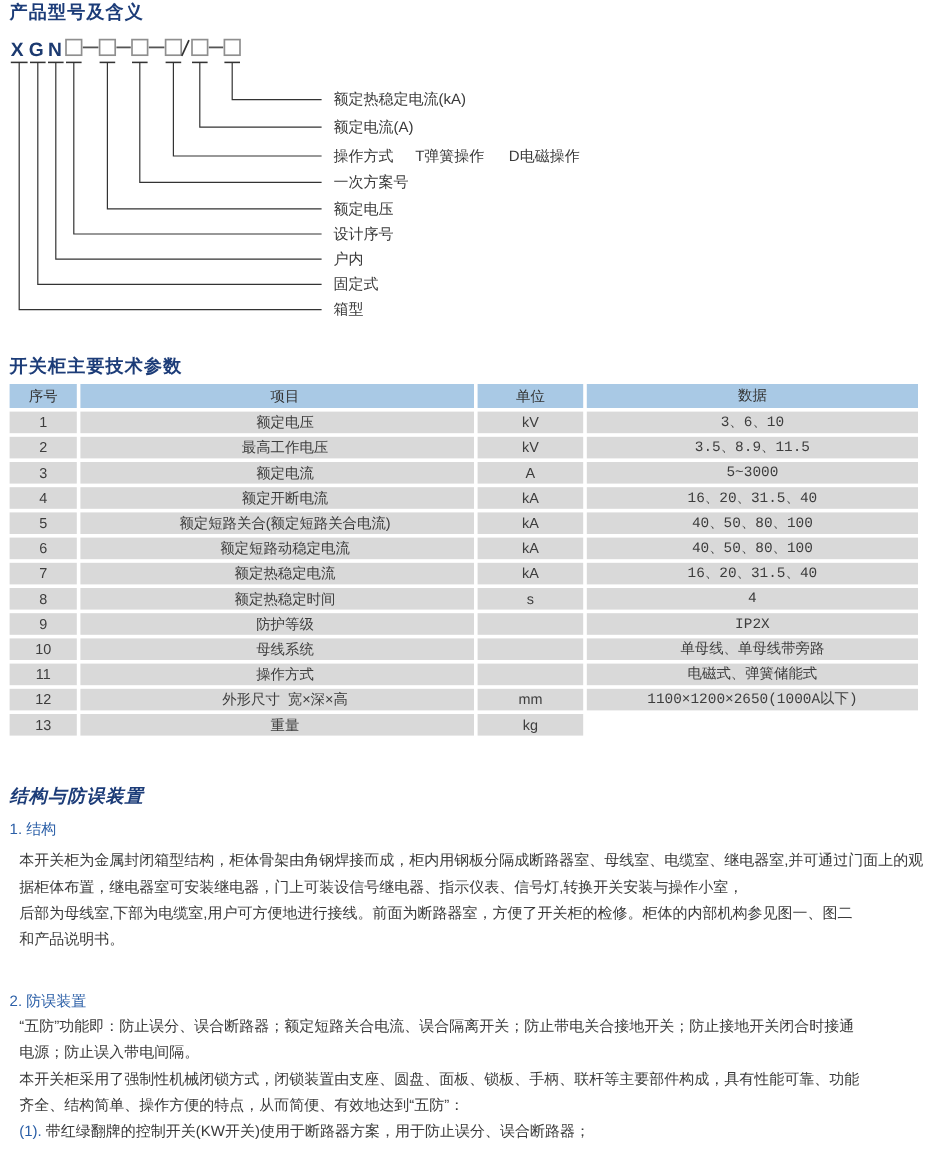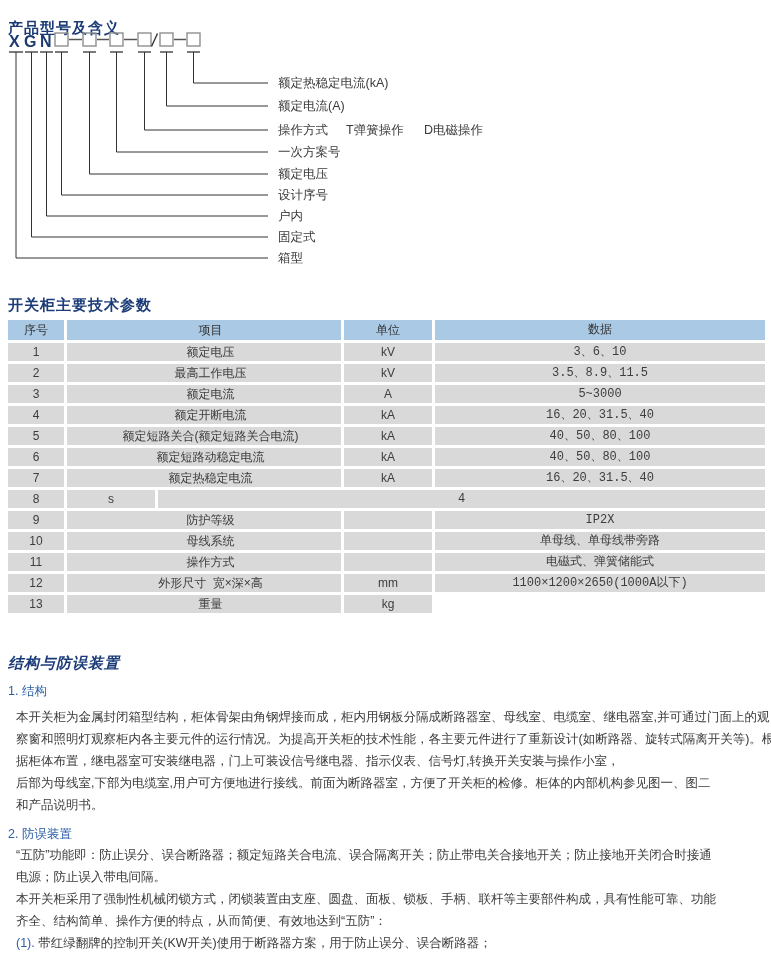"产品型号及含义" h1.h1 { top: 19px -> 1px }
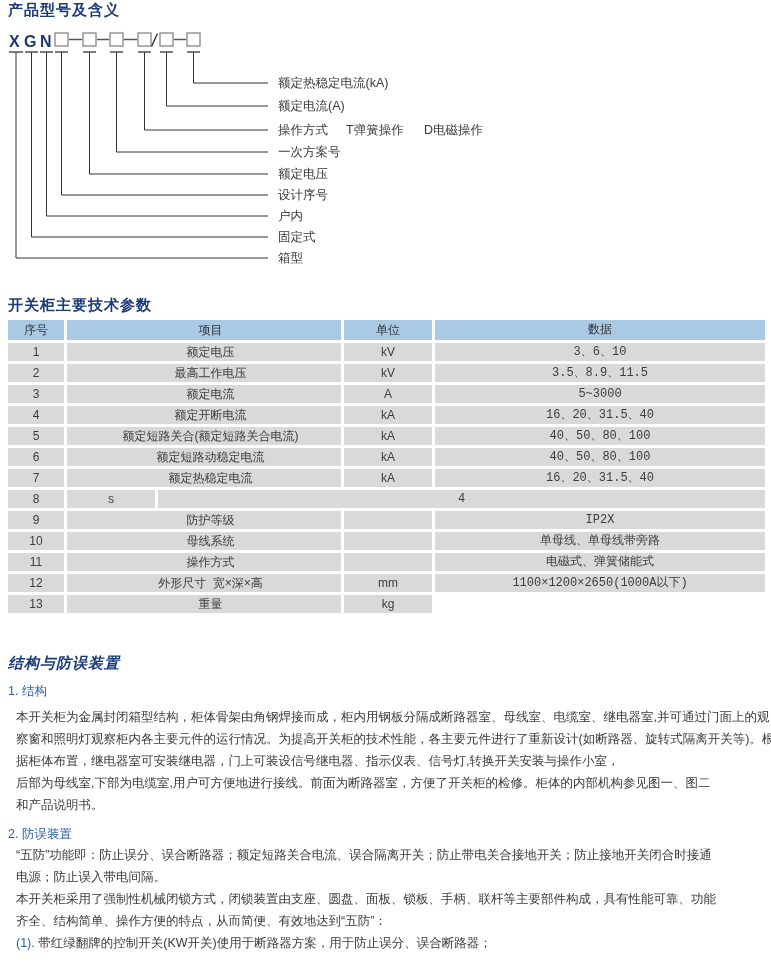"项目" .c2 { width: 274px -> 328px }
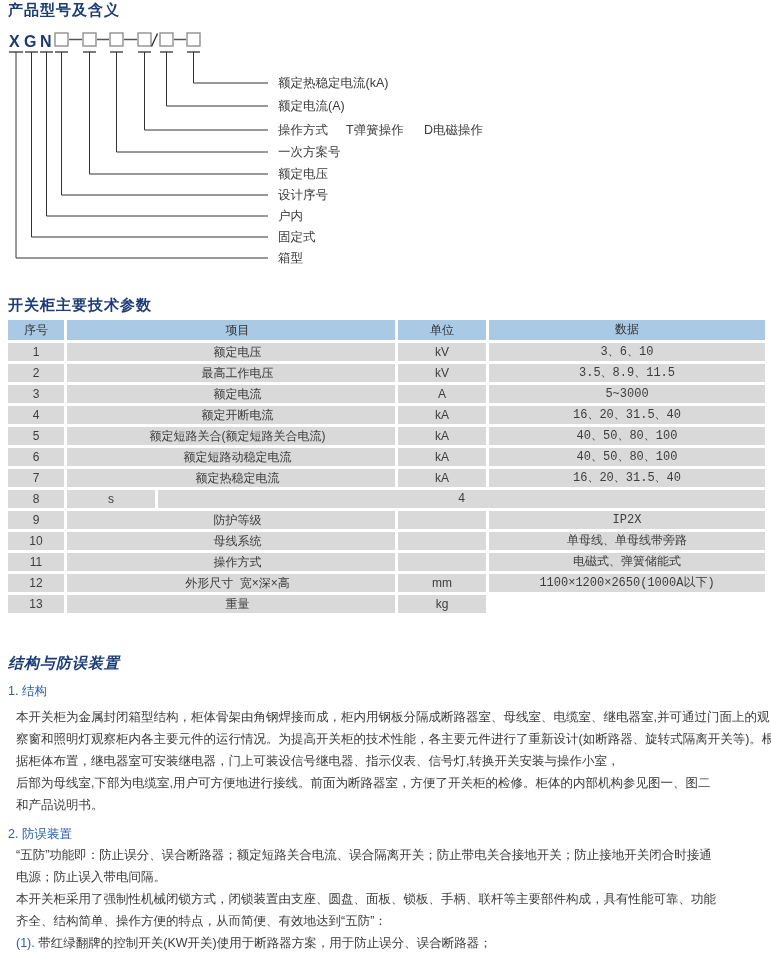"额定热稳定时间" div.c2 { html: none -> <div>额定热稳定时间</div> }
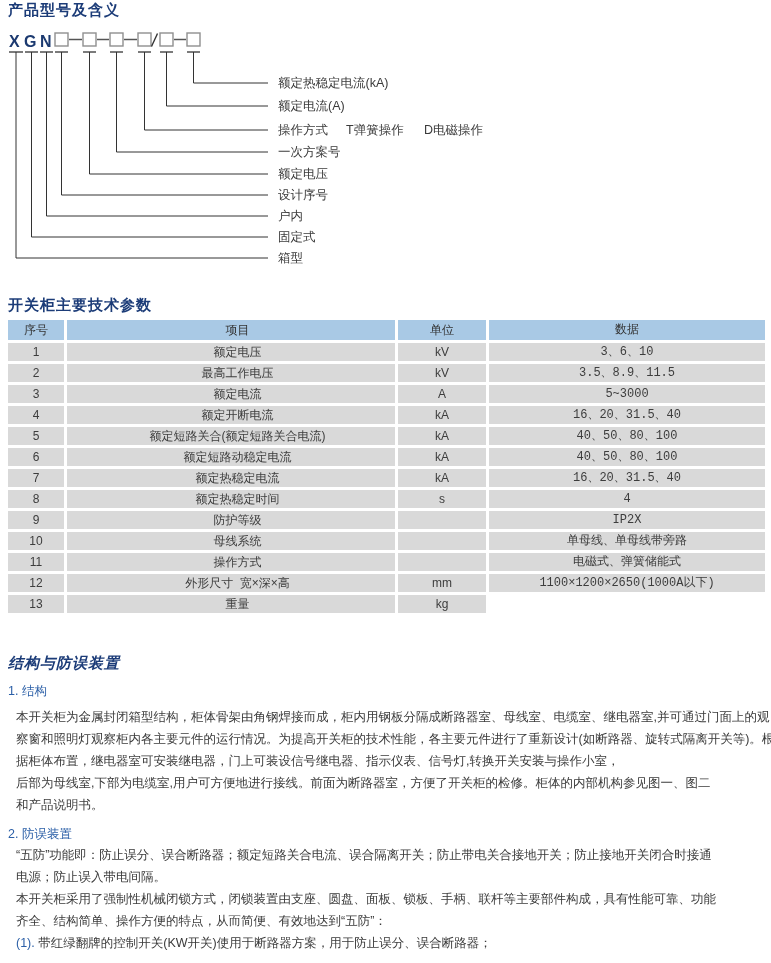"察窗和照明灯观察柜内各主要元件的运行情况。为提高开关柜的技术性能，各主要元件进行" div.pline { html: <div>察窗和照明灯观察柜内各主要元件的运行情况。为提高开关柜的技术性能，各主要元件进行了重新设计(如断路器、旋转式隔离开关等)。根</div> -> none }
